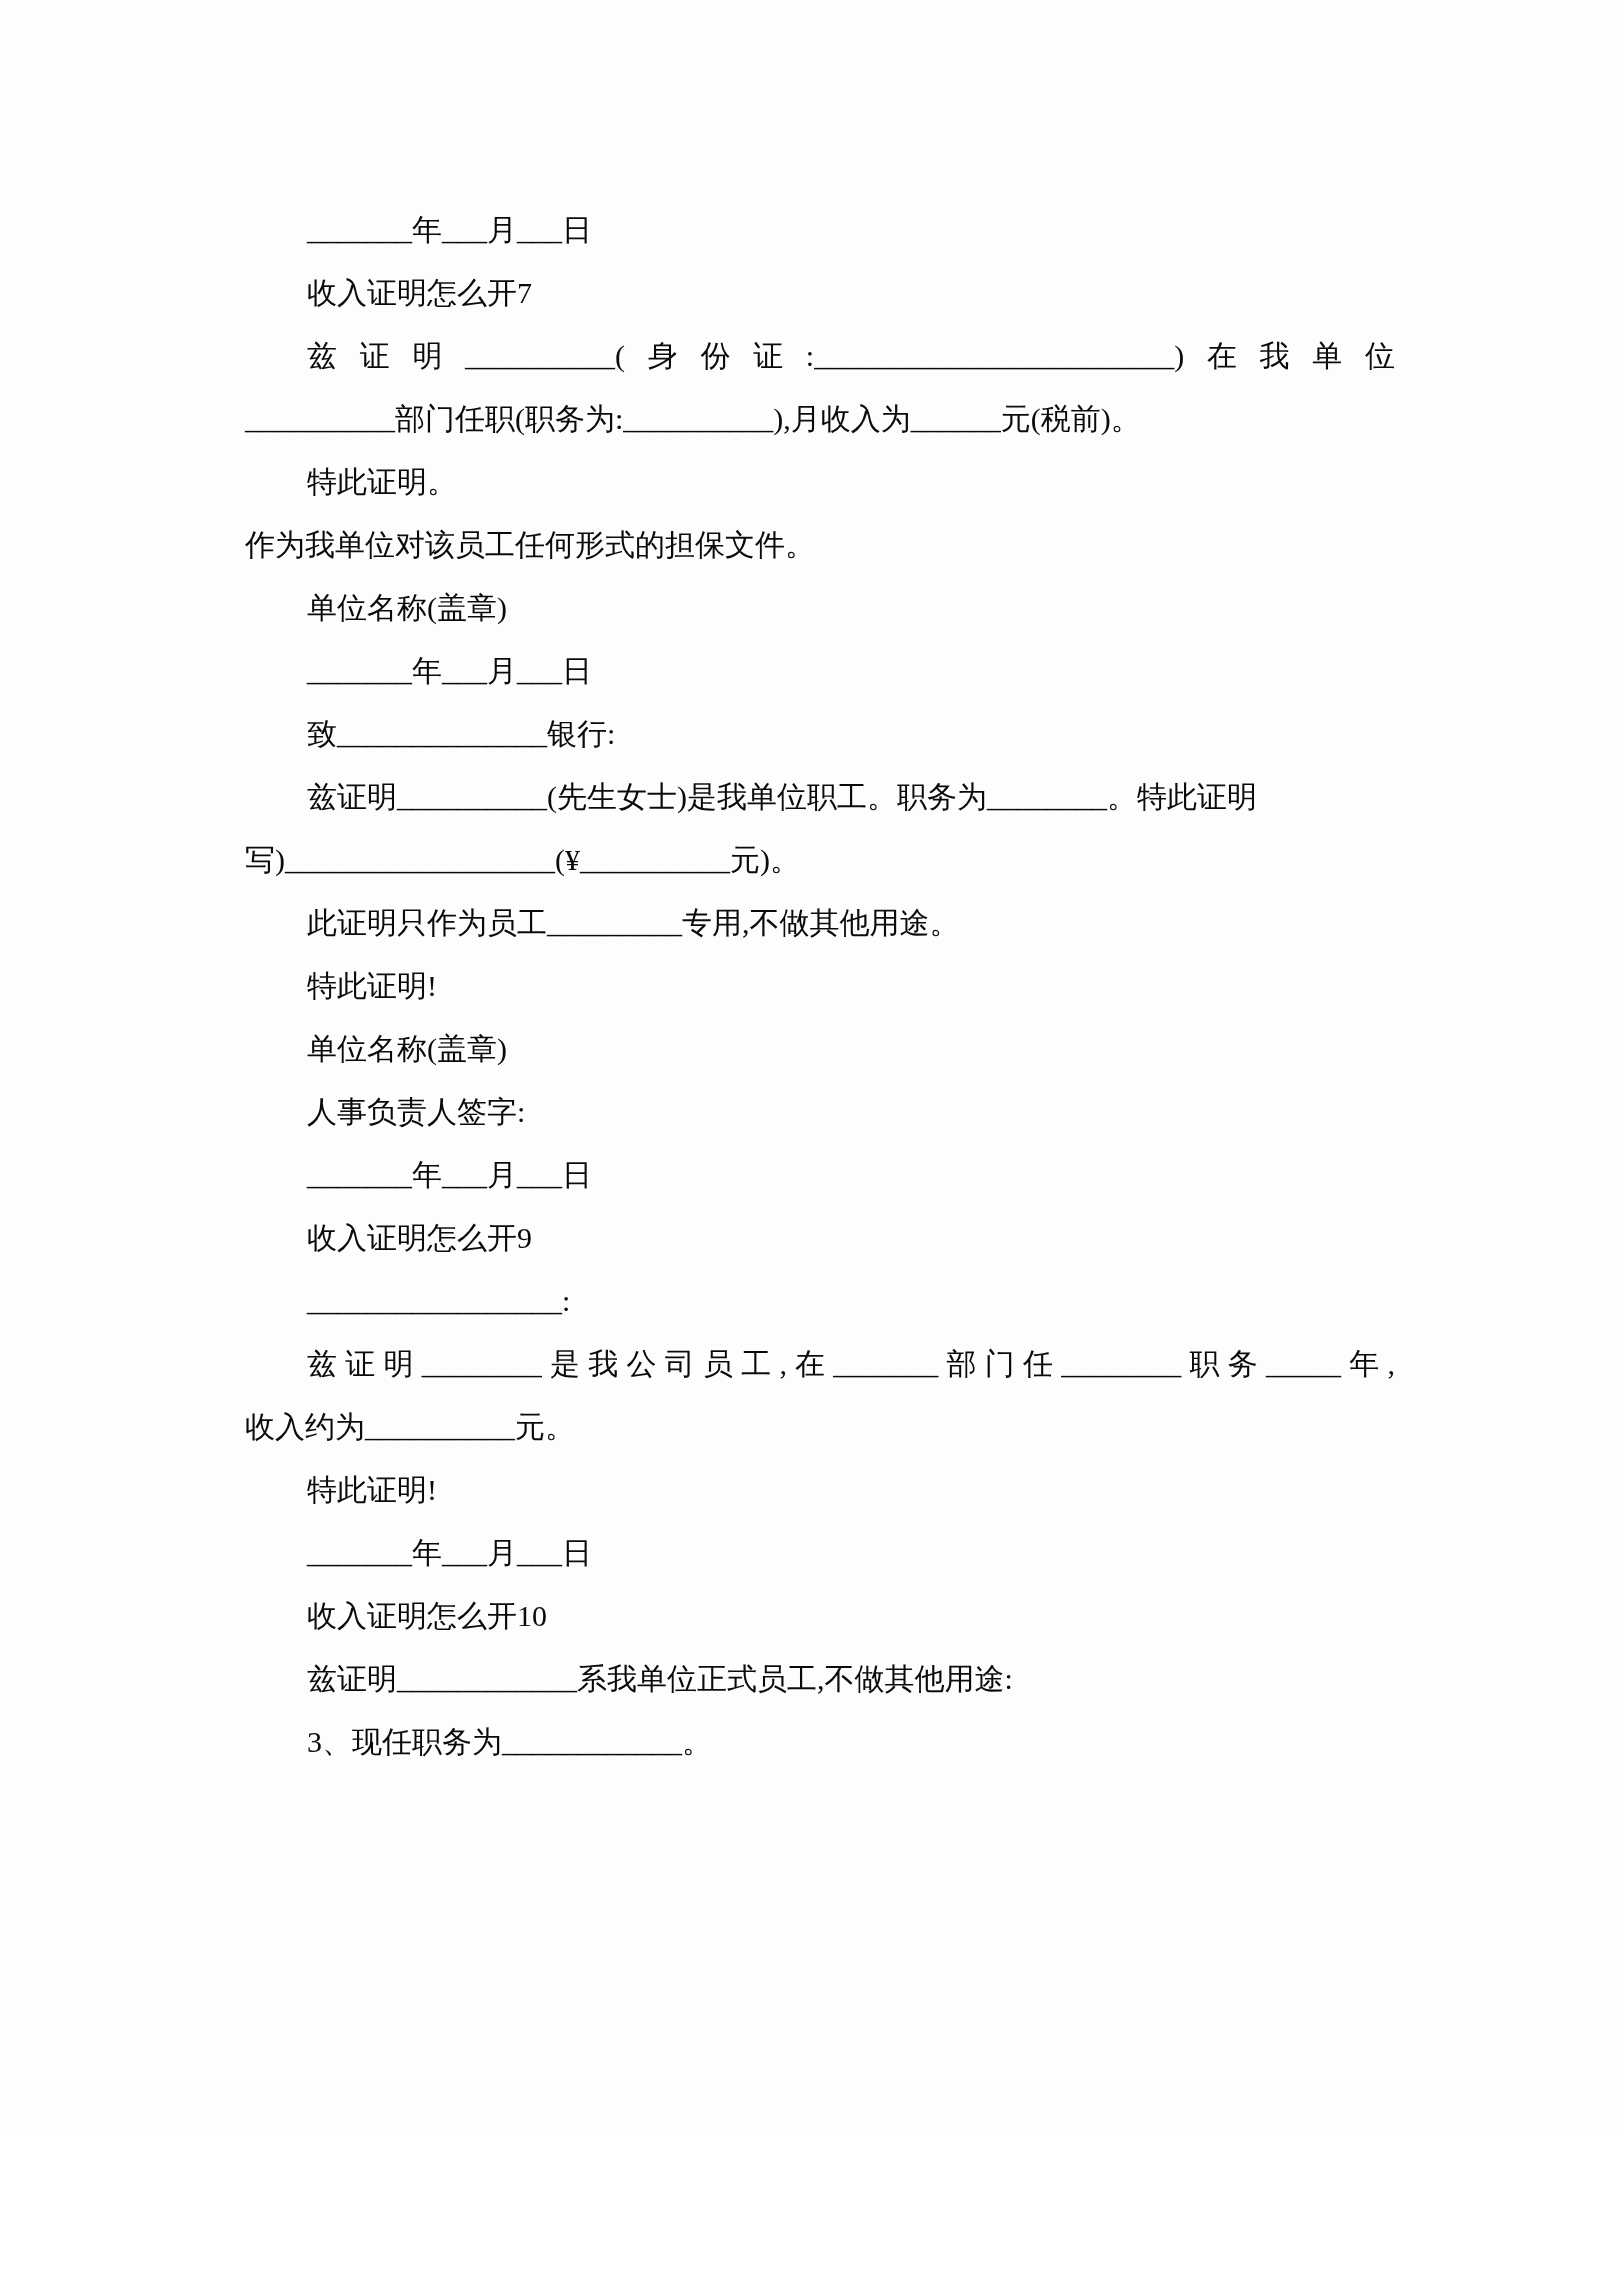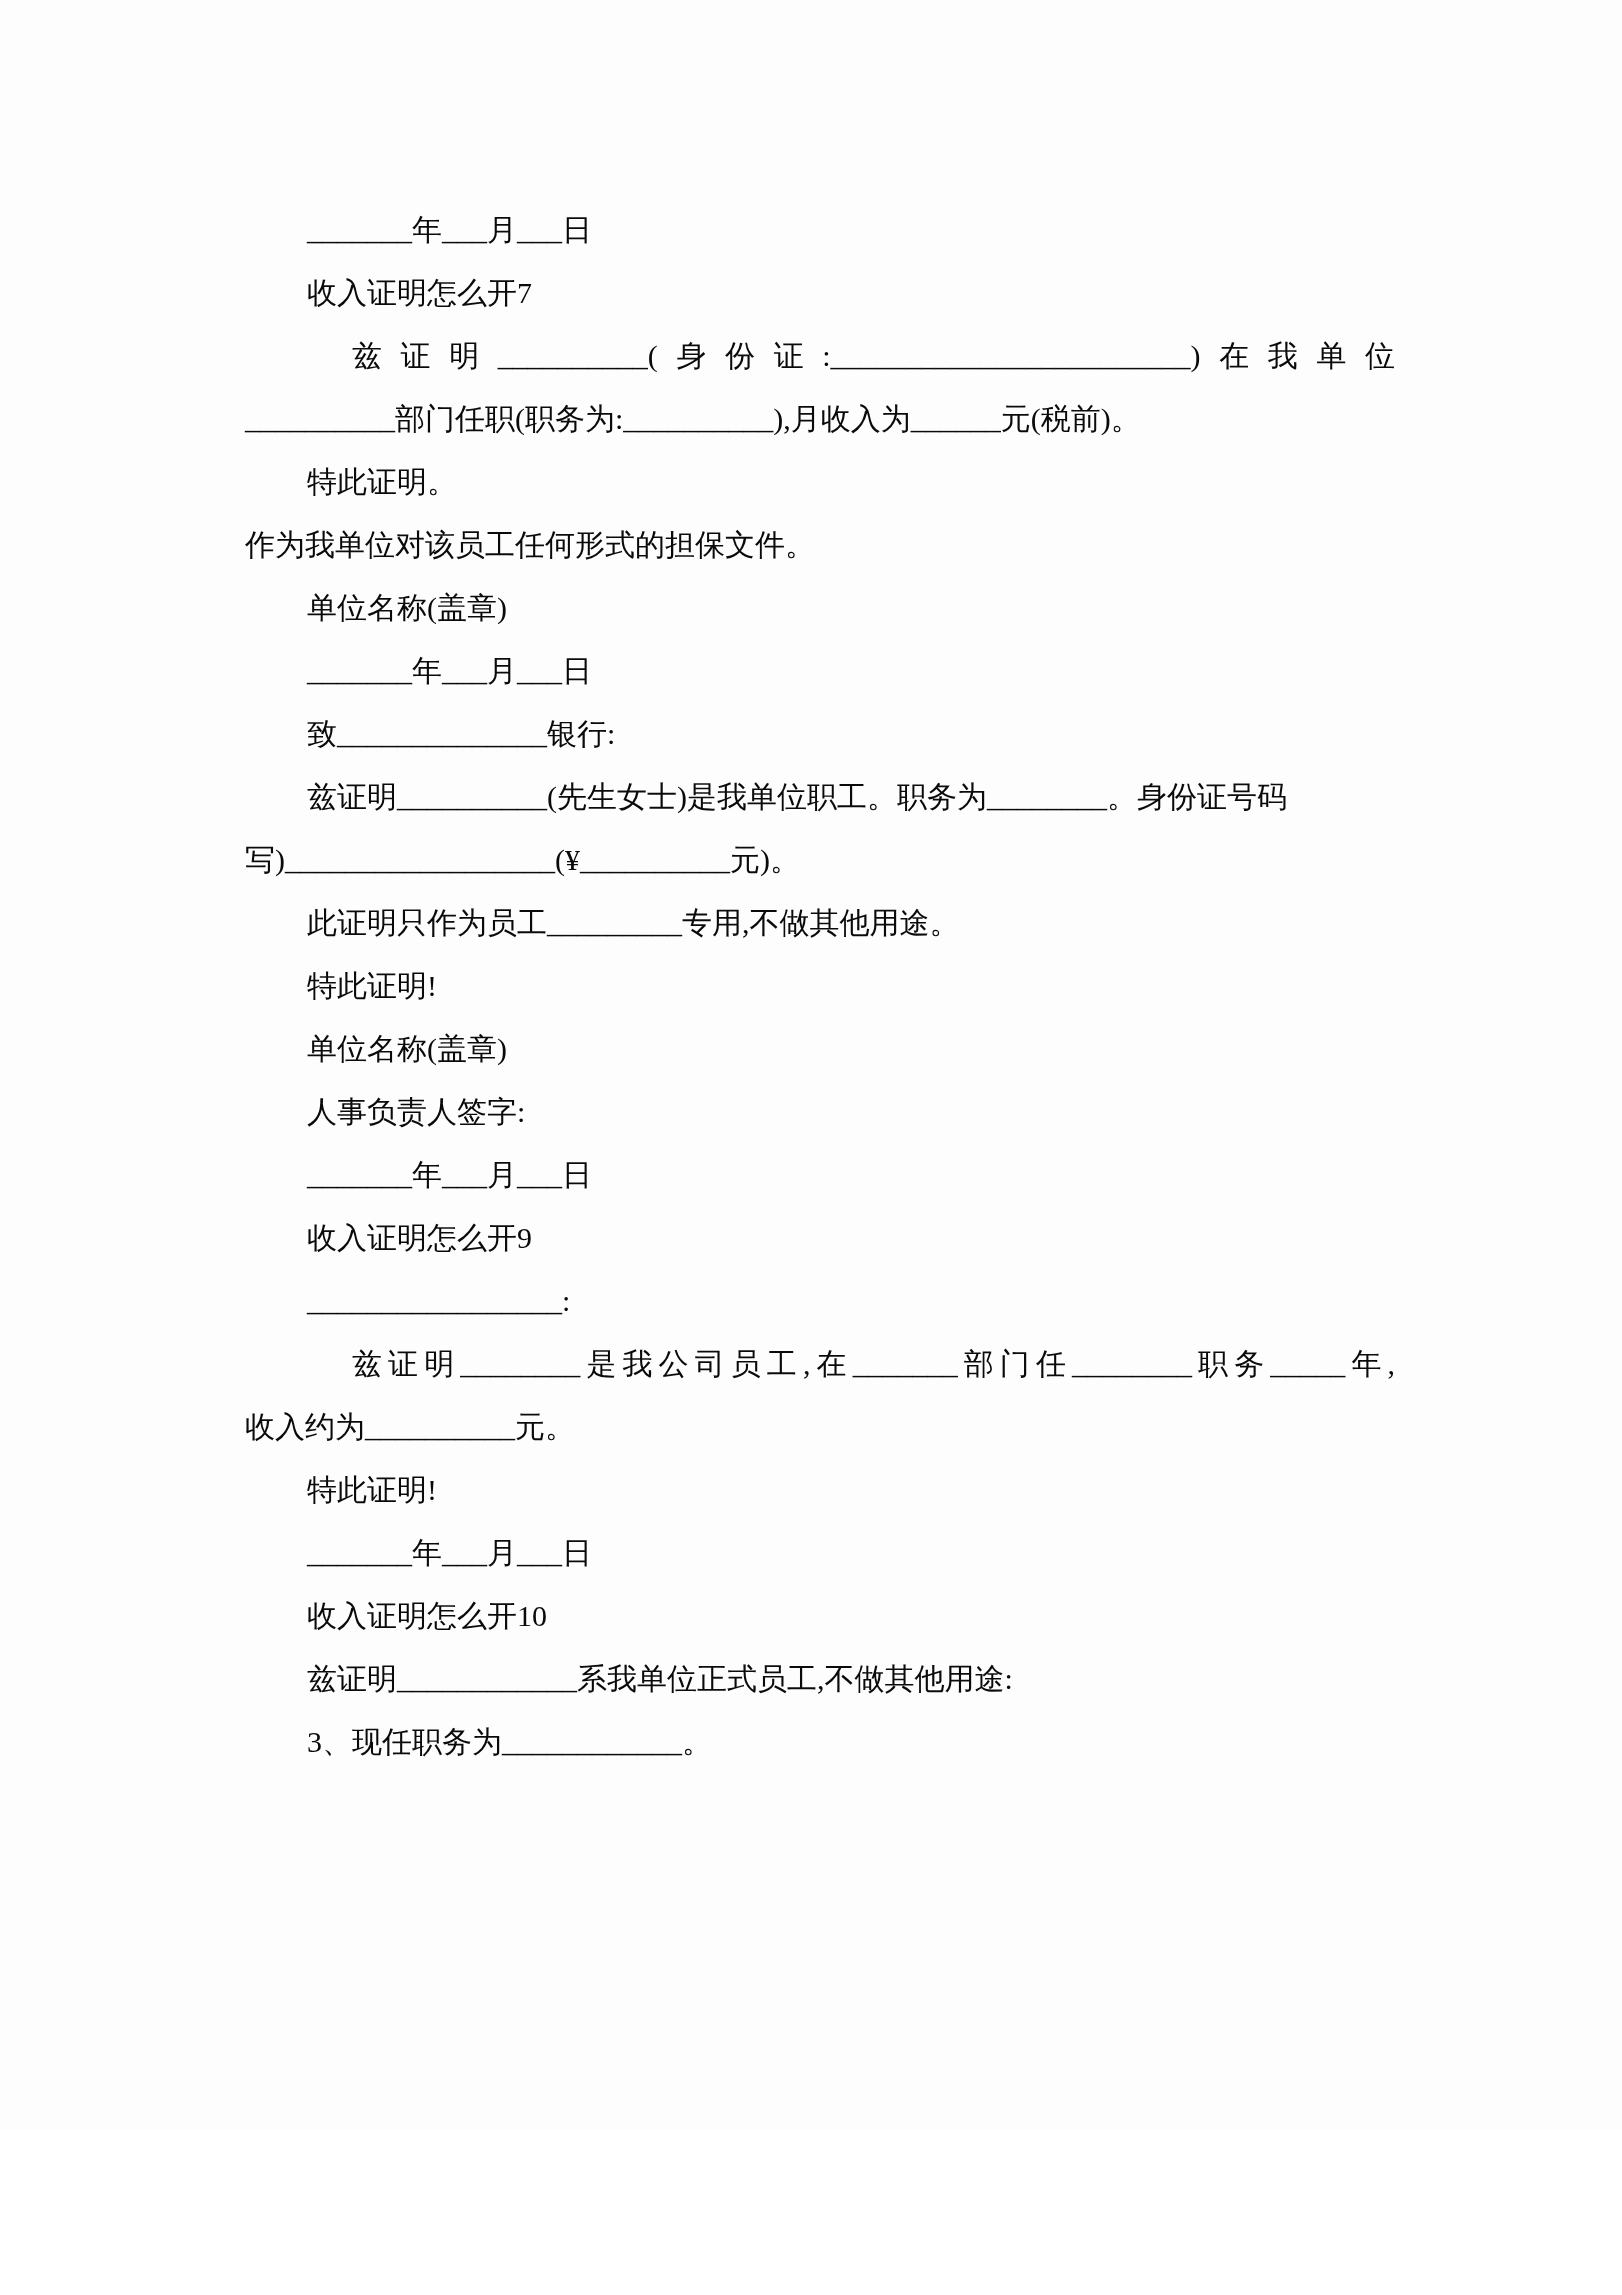"兹证明__________(身份证:______________________" .line.stretch { margin-left: 45px -> none }
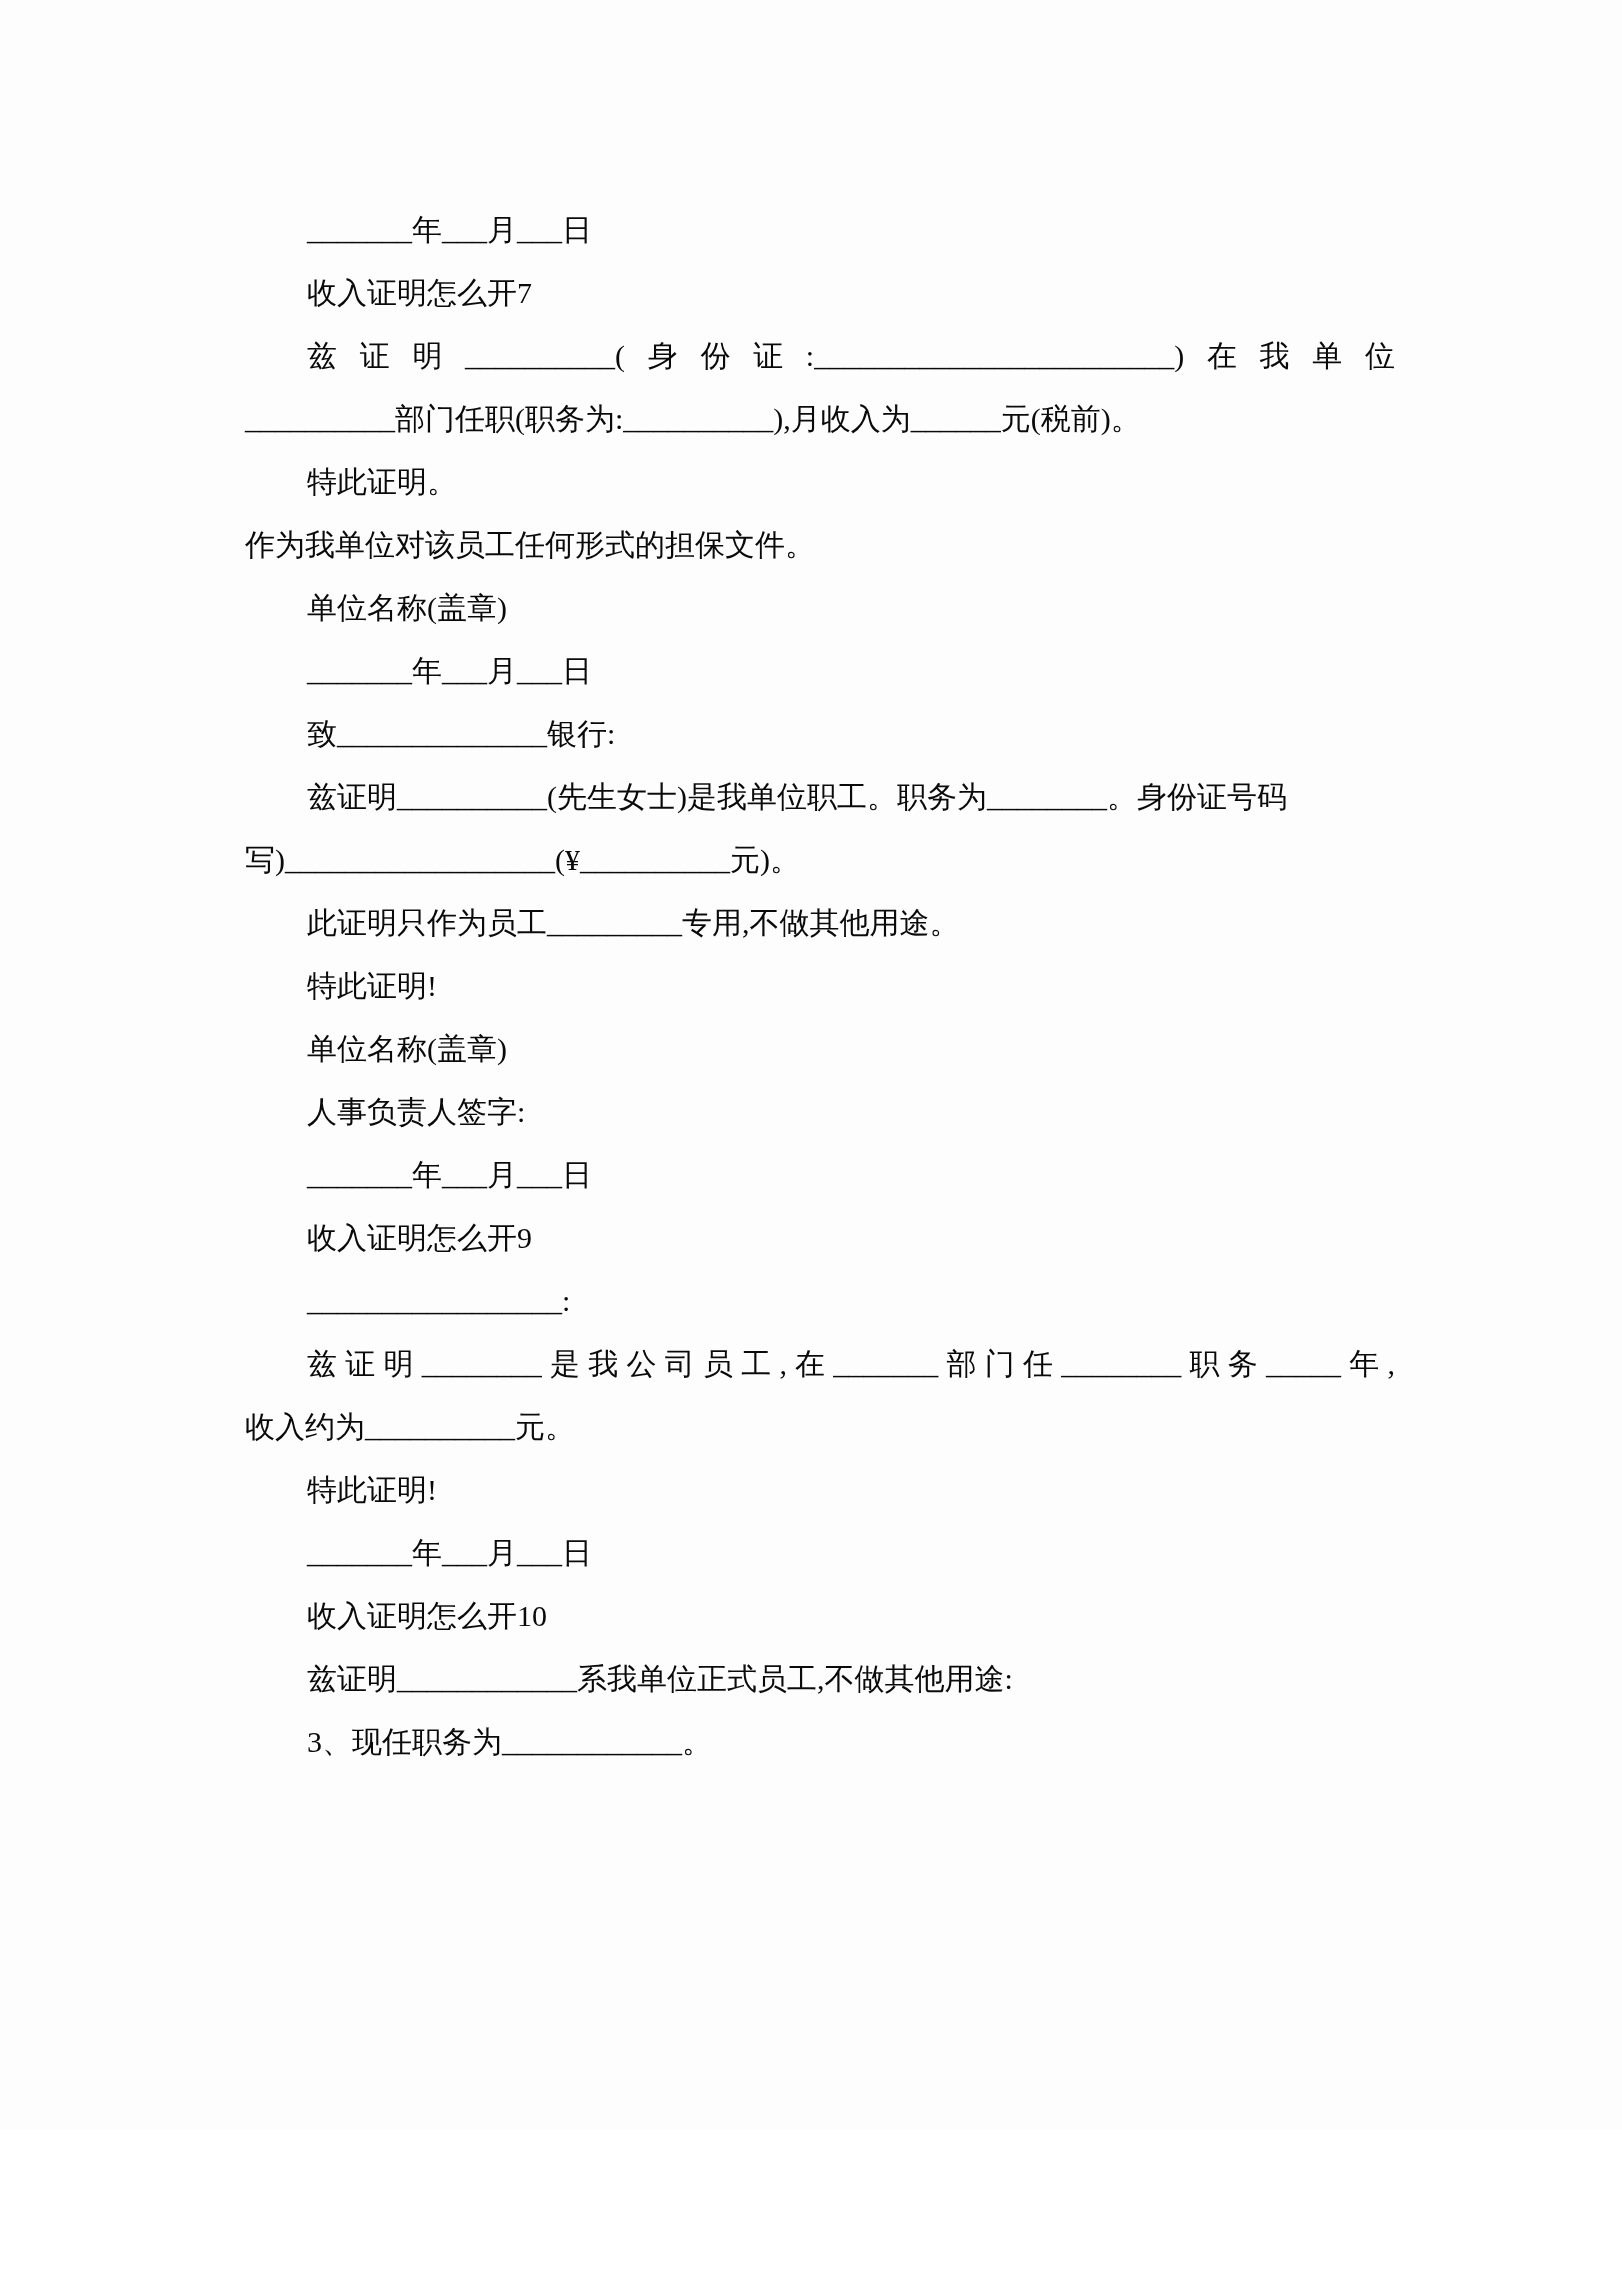"兹证明__________(先生女士)是我单位职工。职务为________。身份" div.line { text: 身份证号码 -> 特此证明 }
